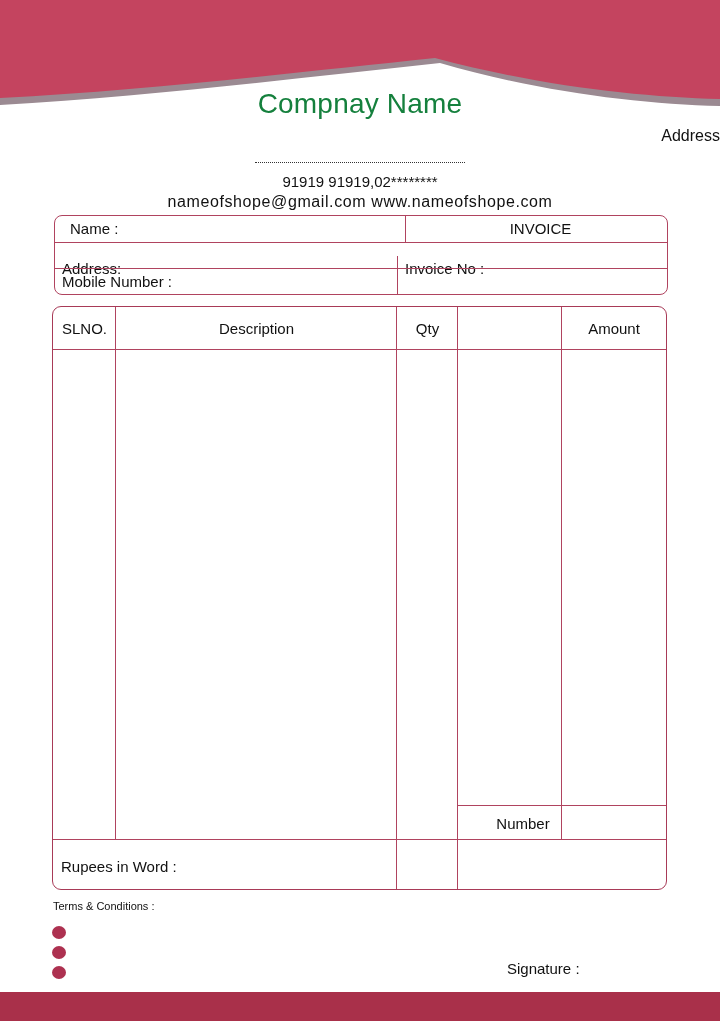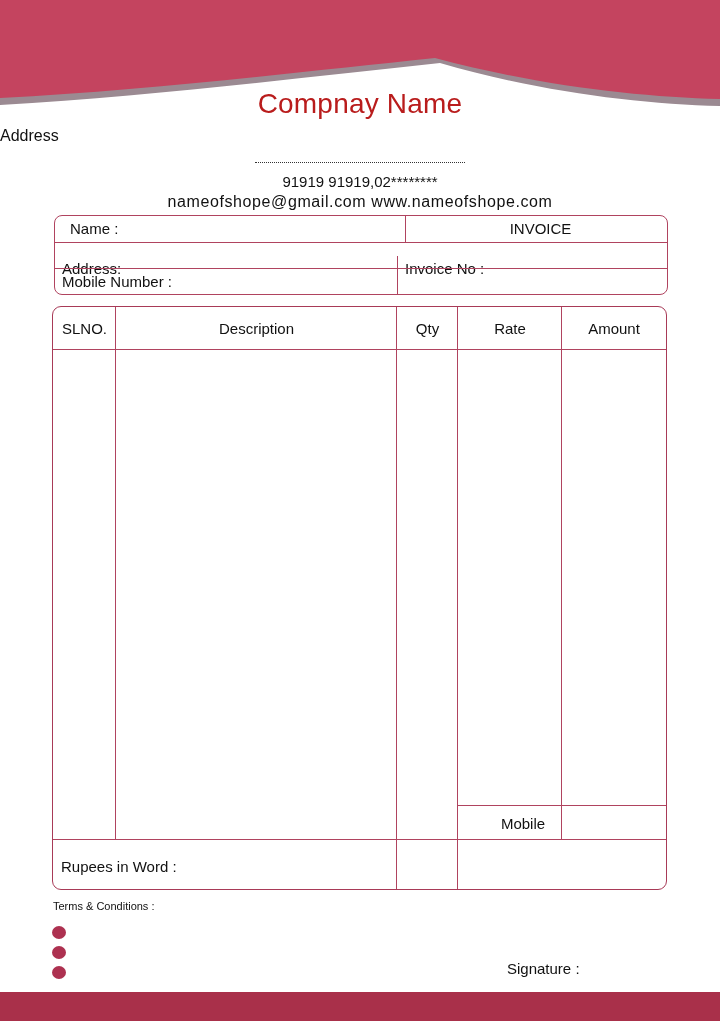"Compnay Name" .company-name { color: #b91c1c -> #15803d }
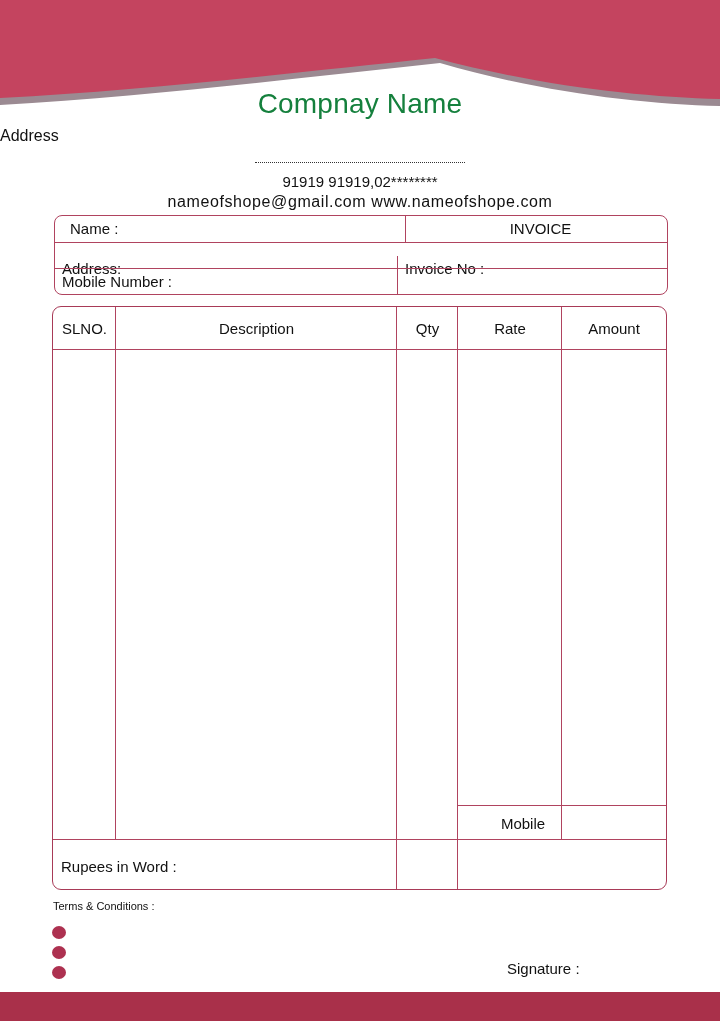"Address" .company-address { text-align: left -> right }
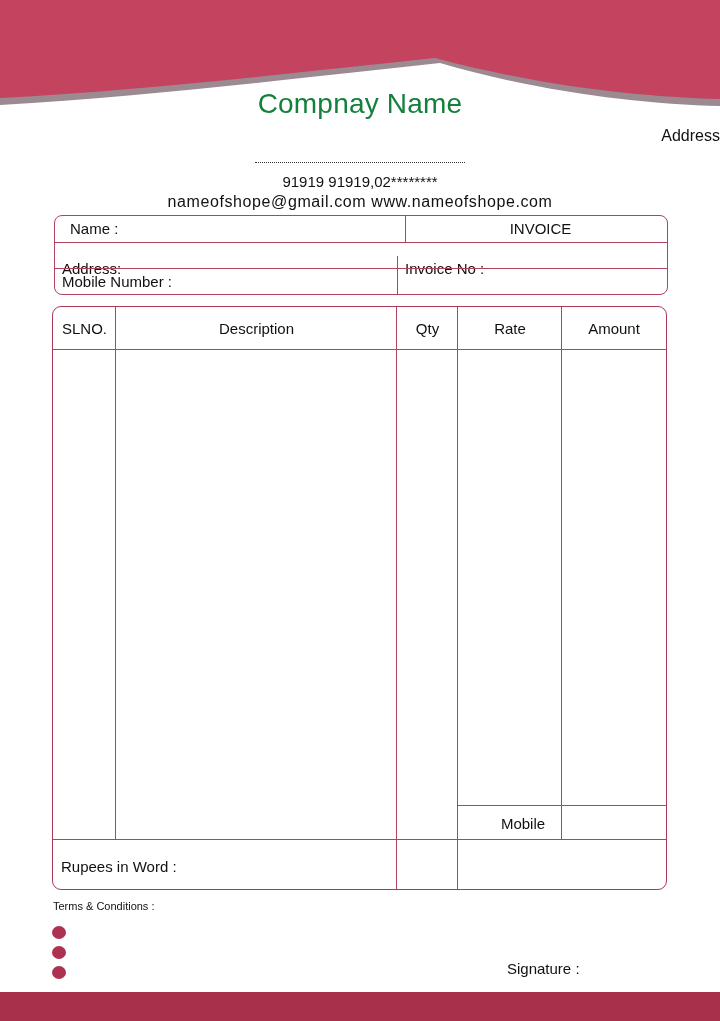"Rate" div.th { html: <div>Rate</div> -> none }
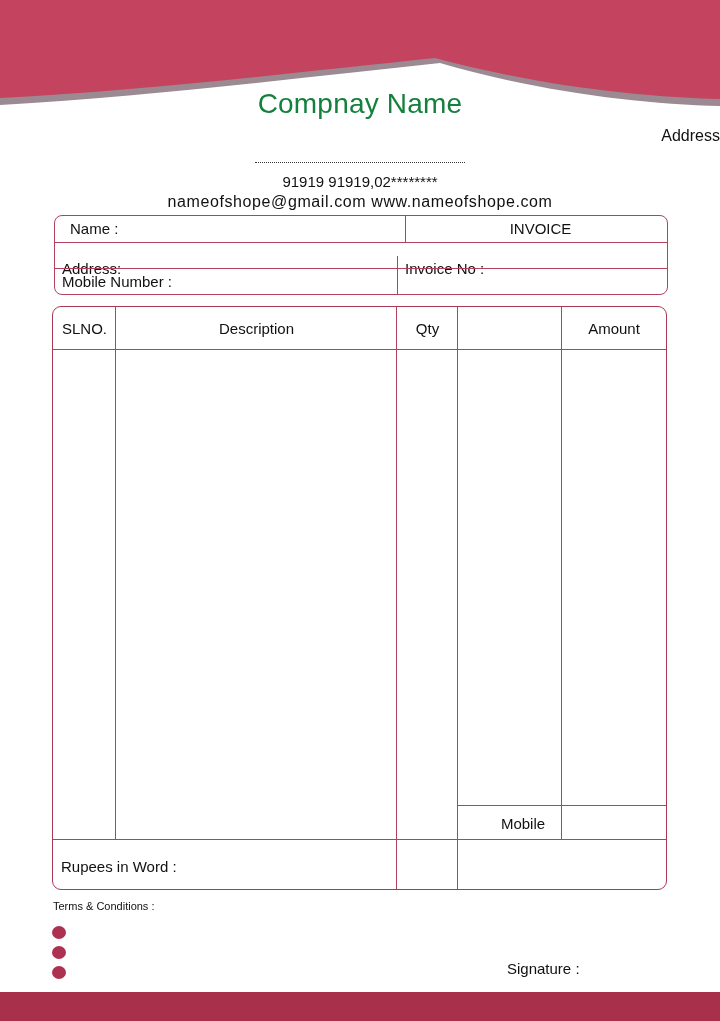"Mobile" div.total-label { text: Mobile -> Number }
